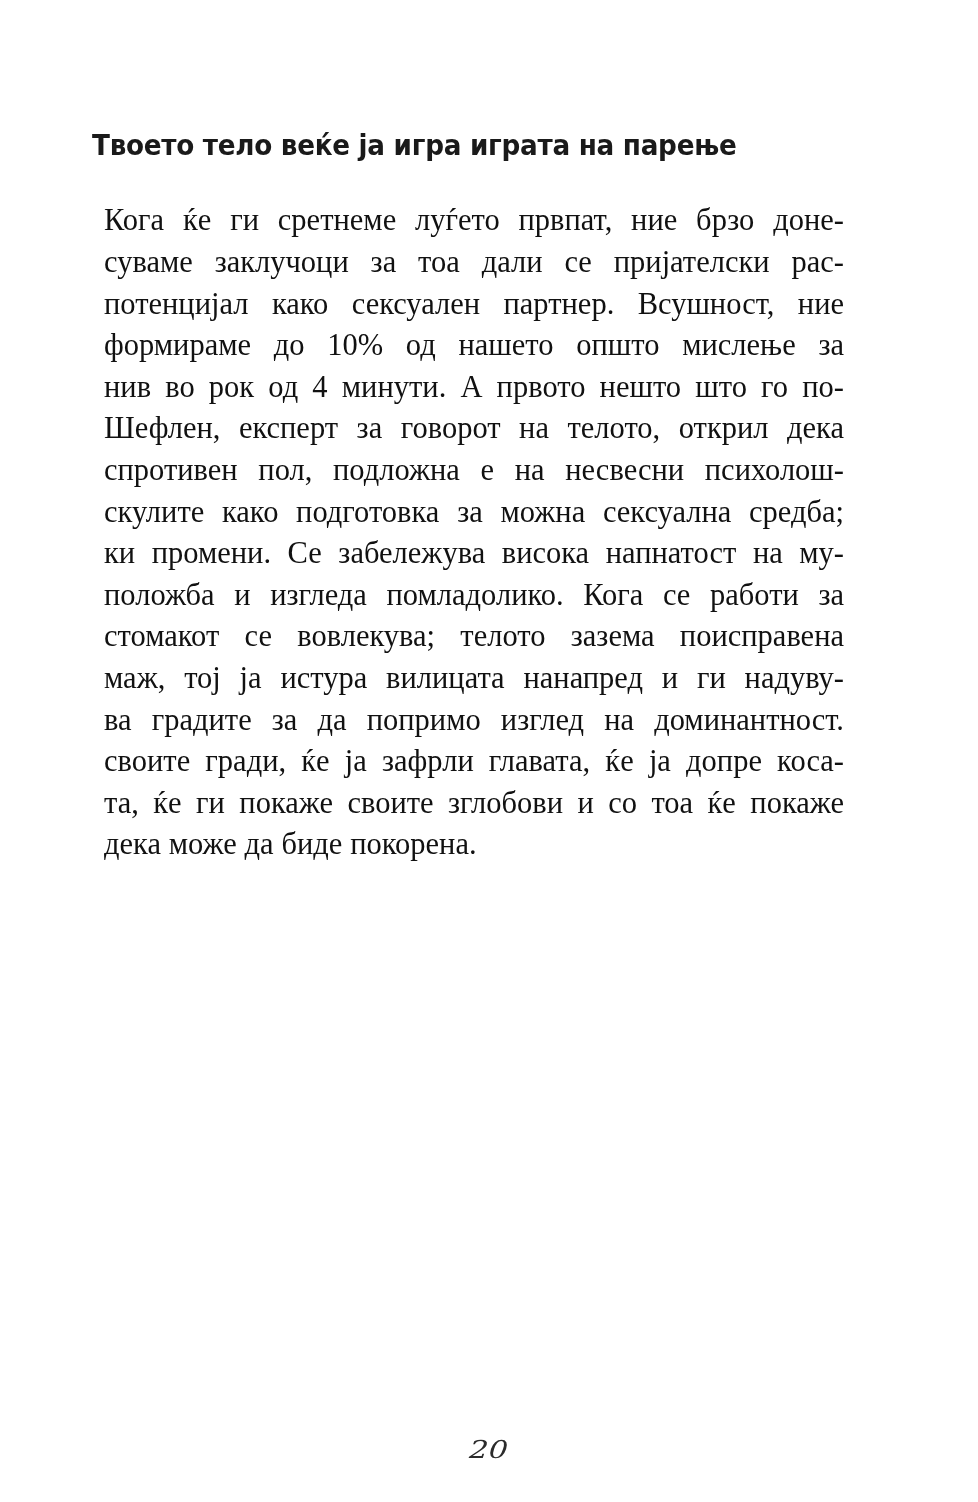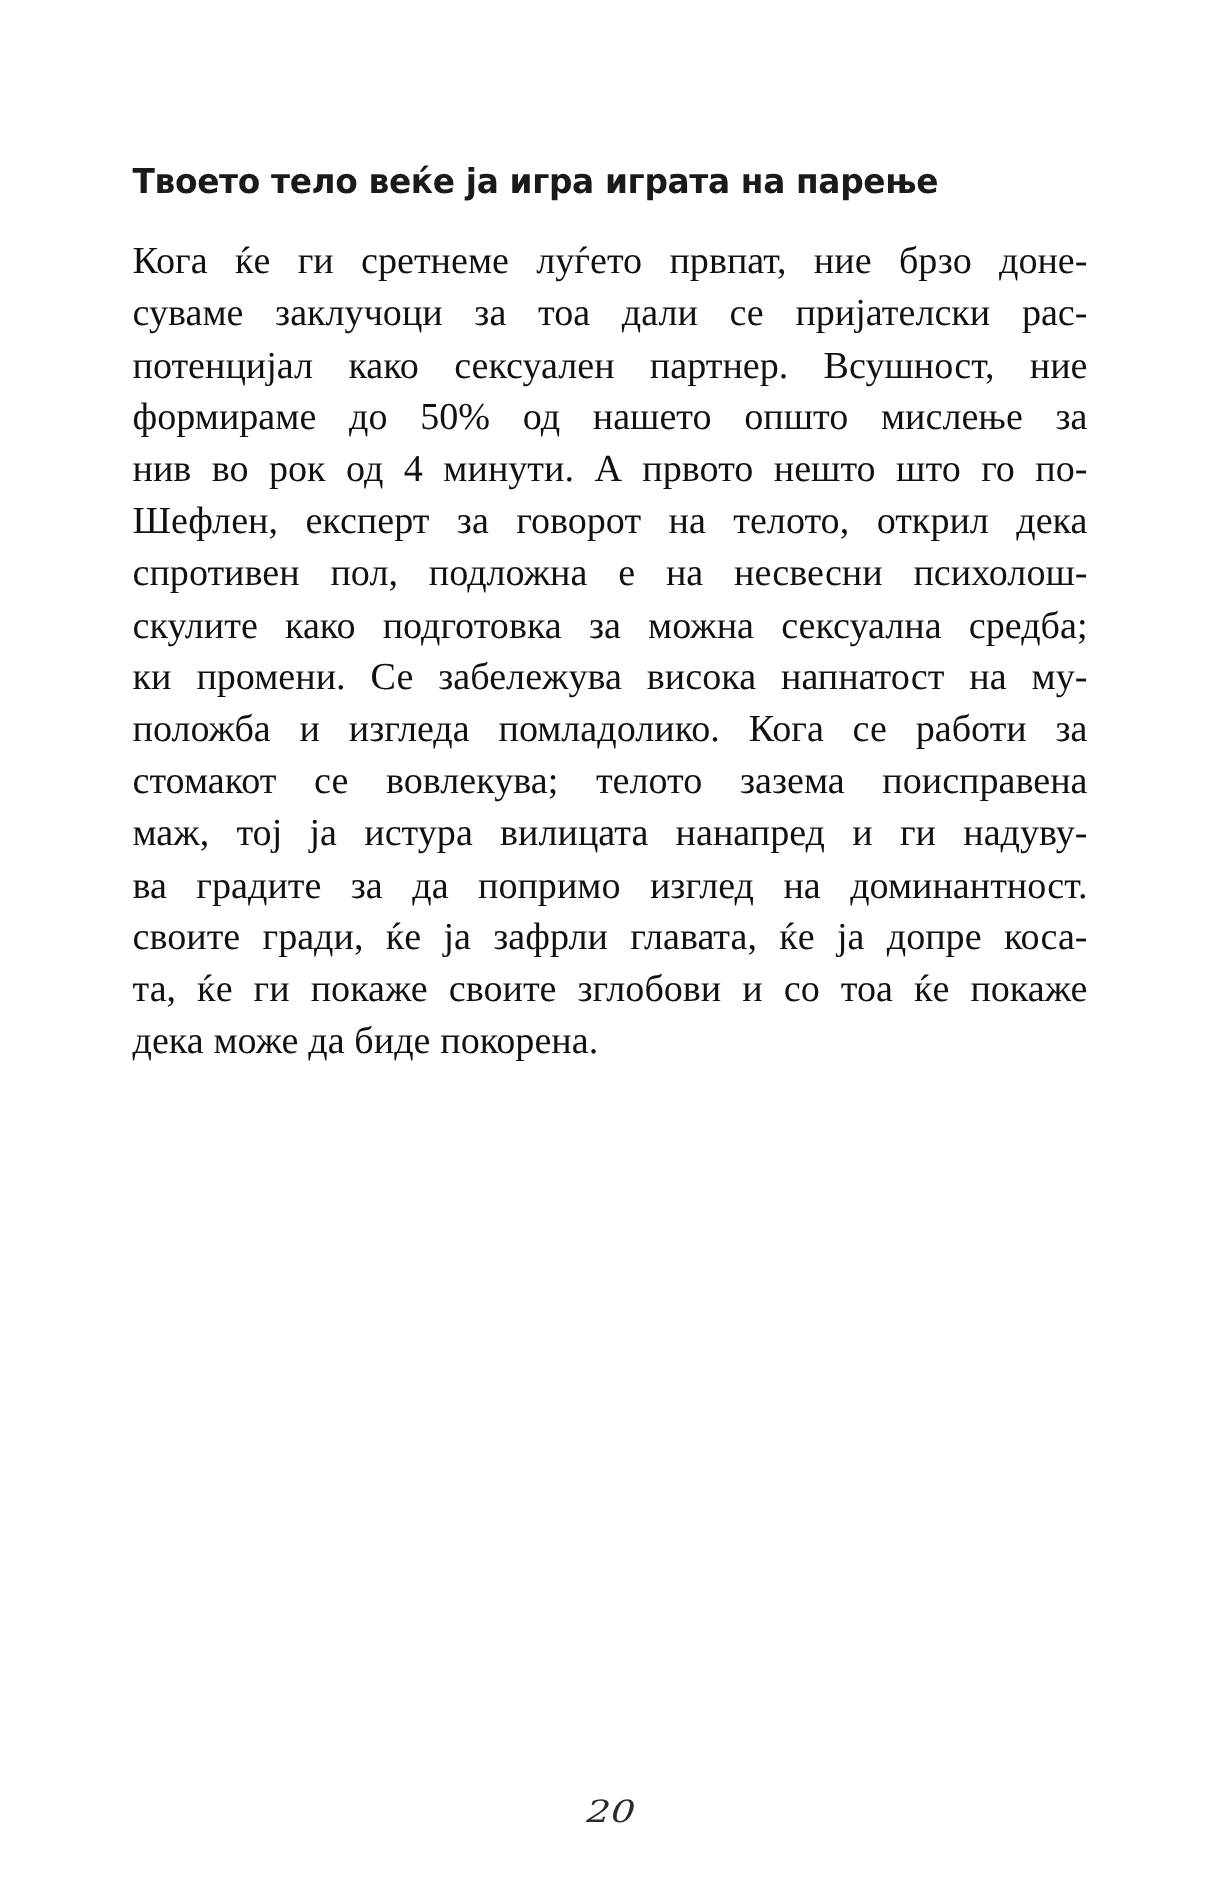"Твоето тело веќе ја игра" .content-block { left: 106px -> 92px }
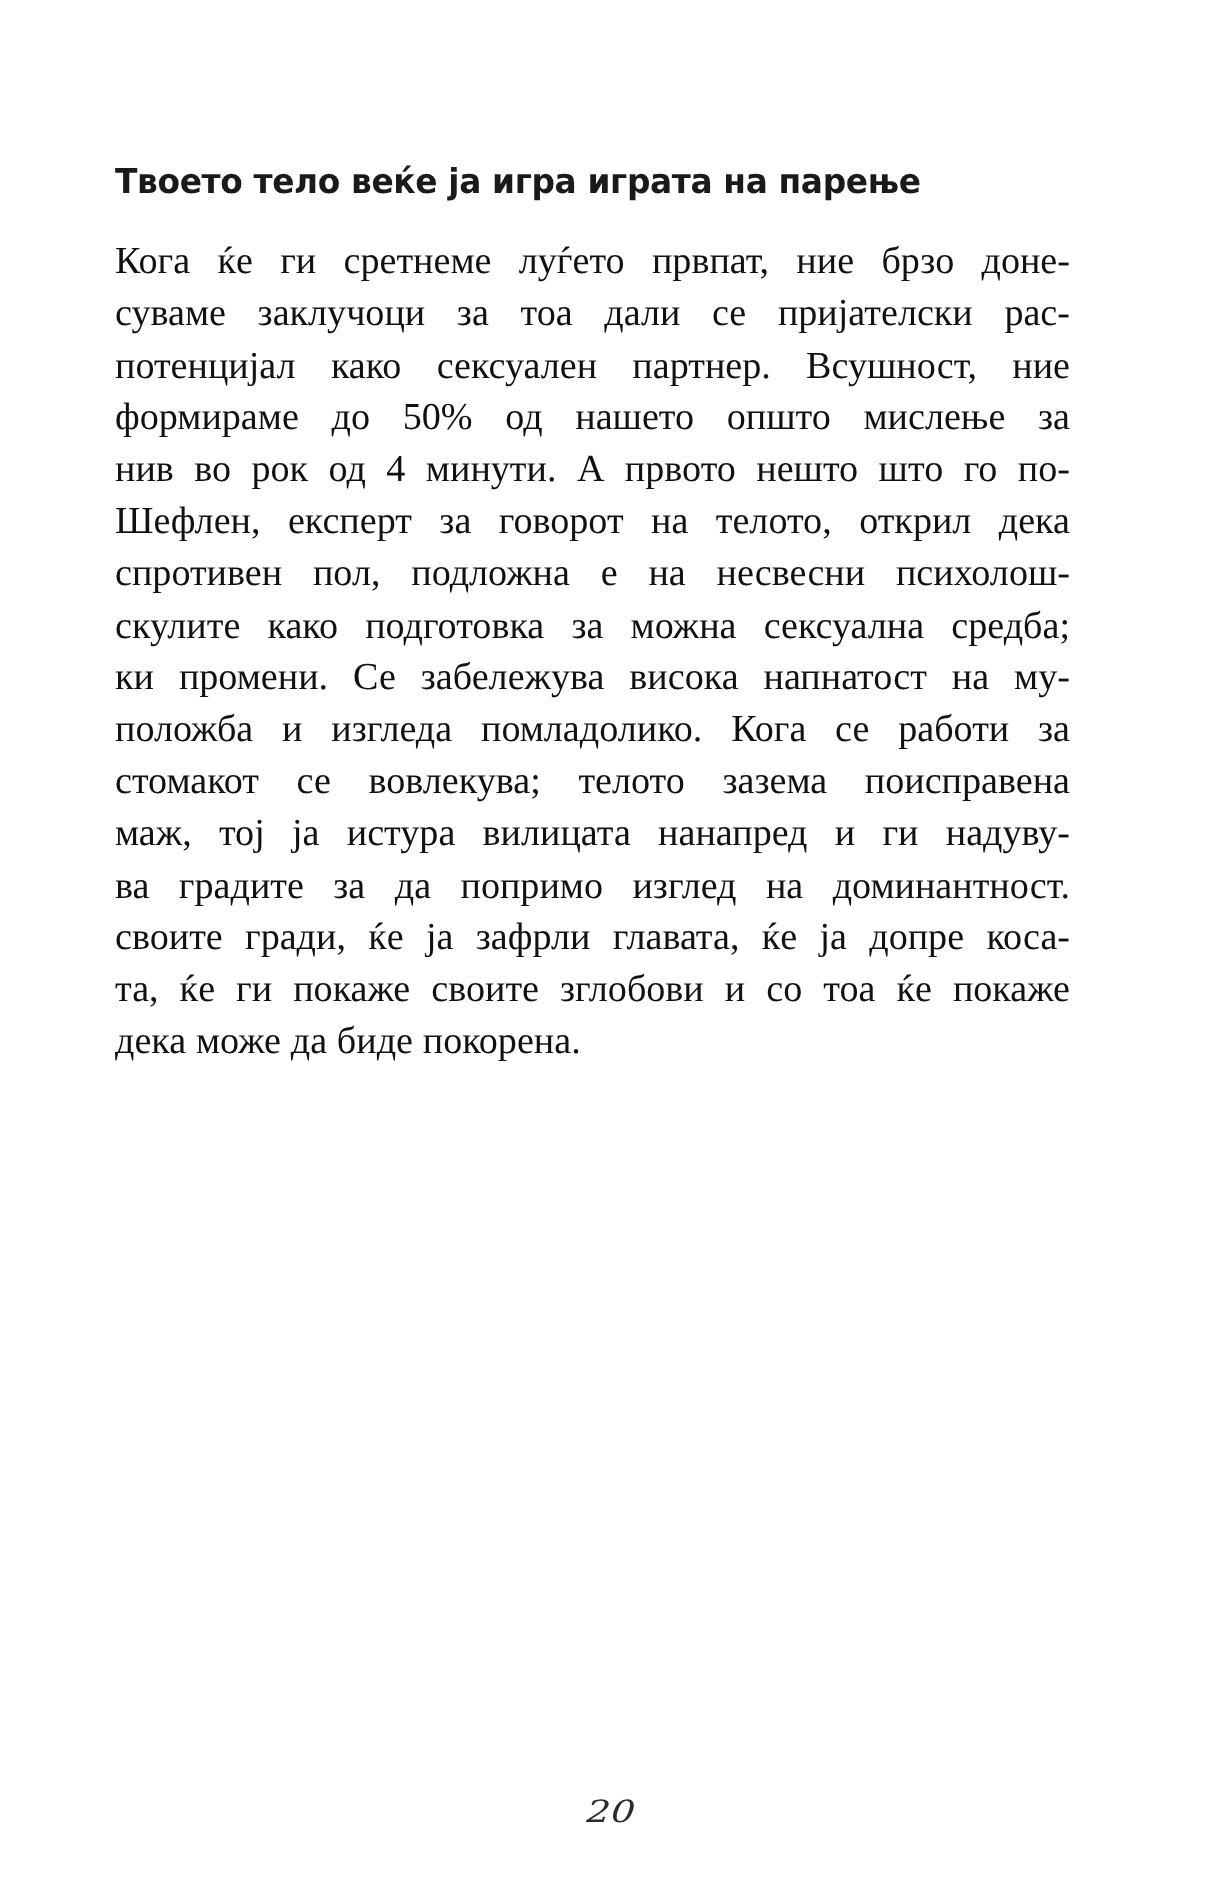"Кога ќе ги сретнеме луѓето" .body-paragraph { margin: 0 -> 12px }
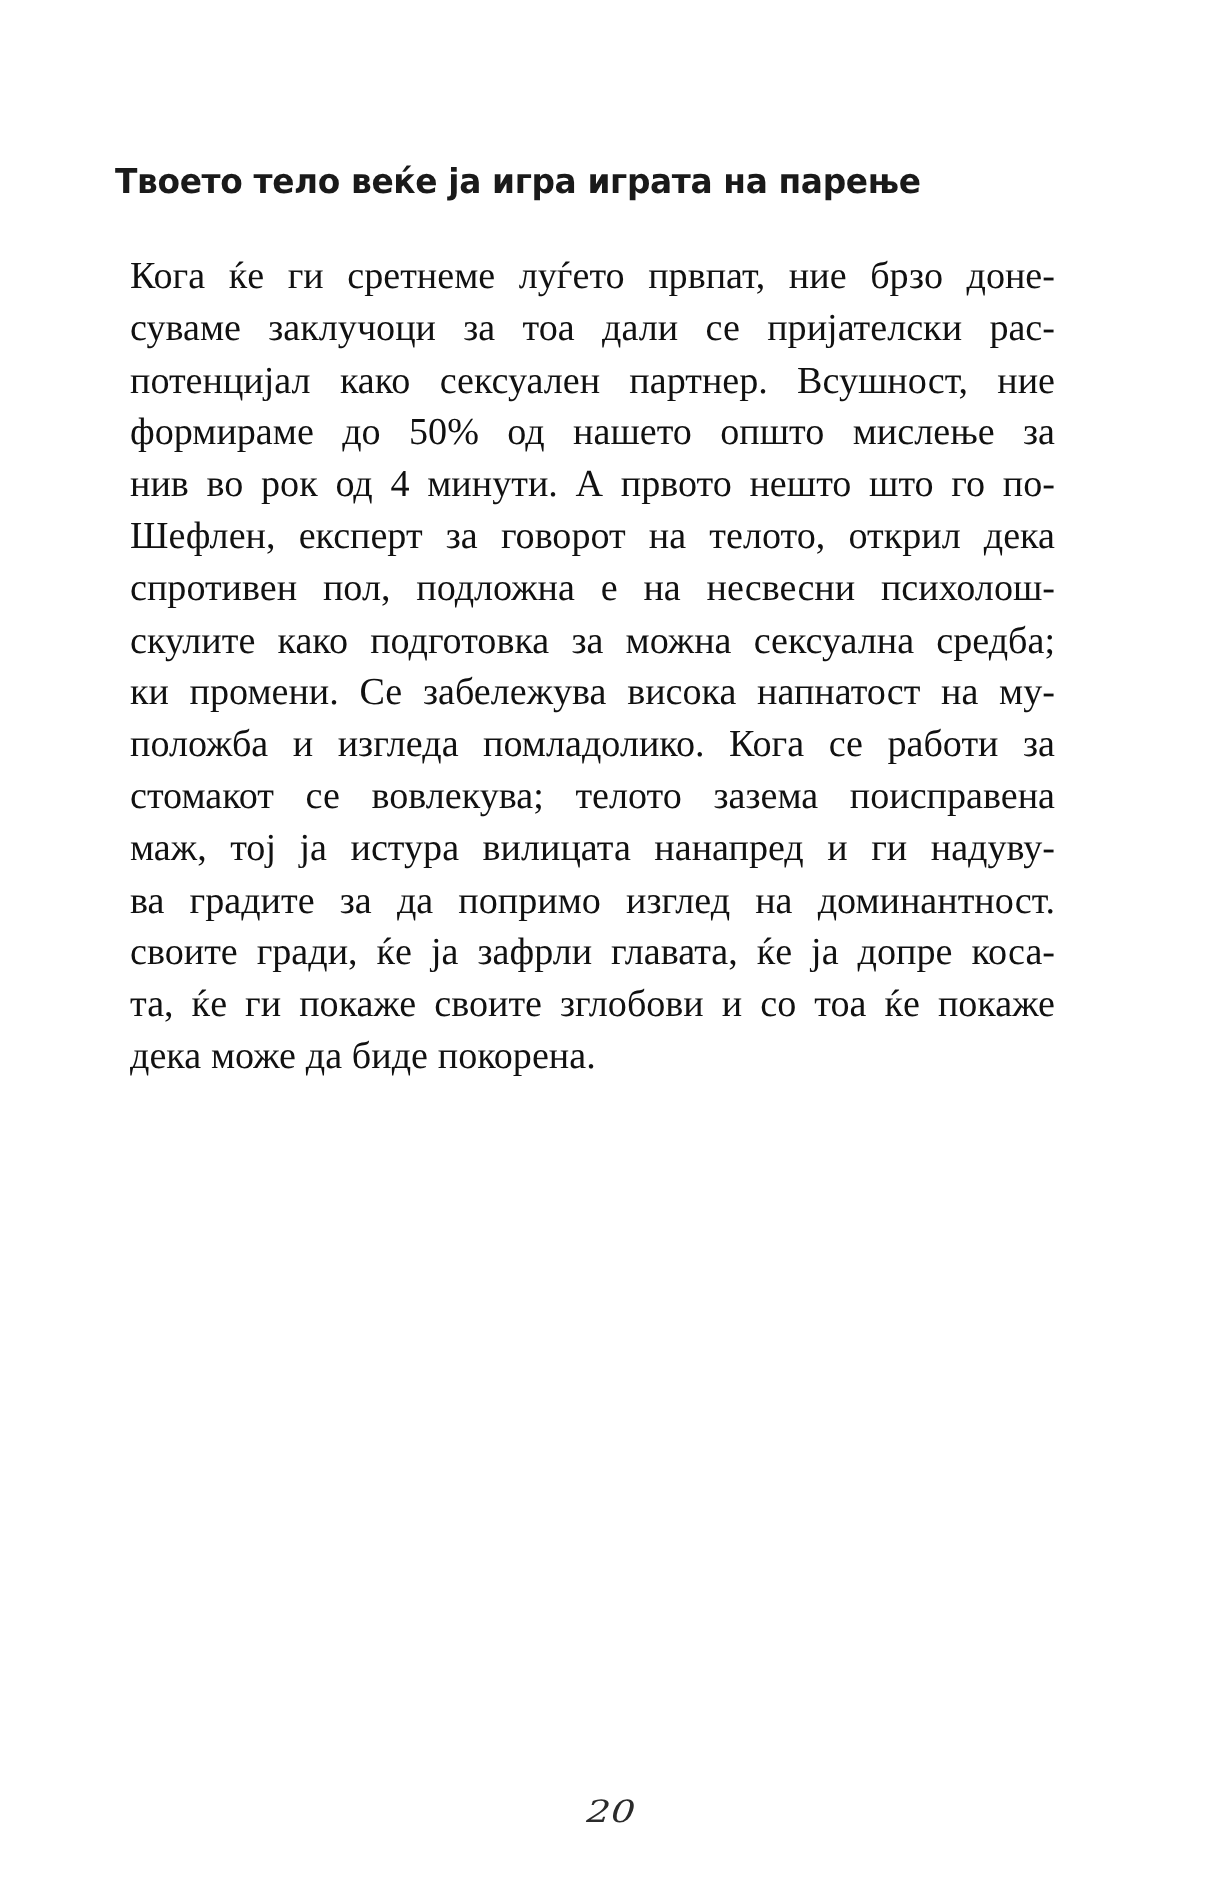"формираме до 50% од нашето" span.line { text: 50% -> 10% }
